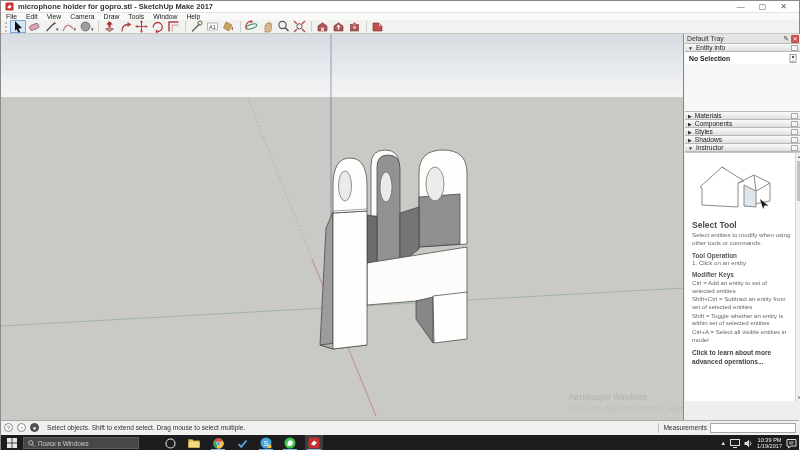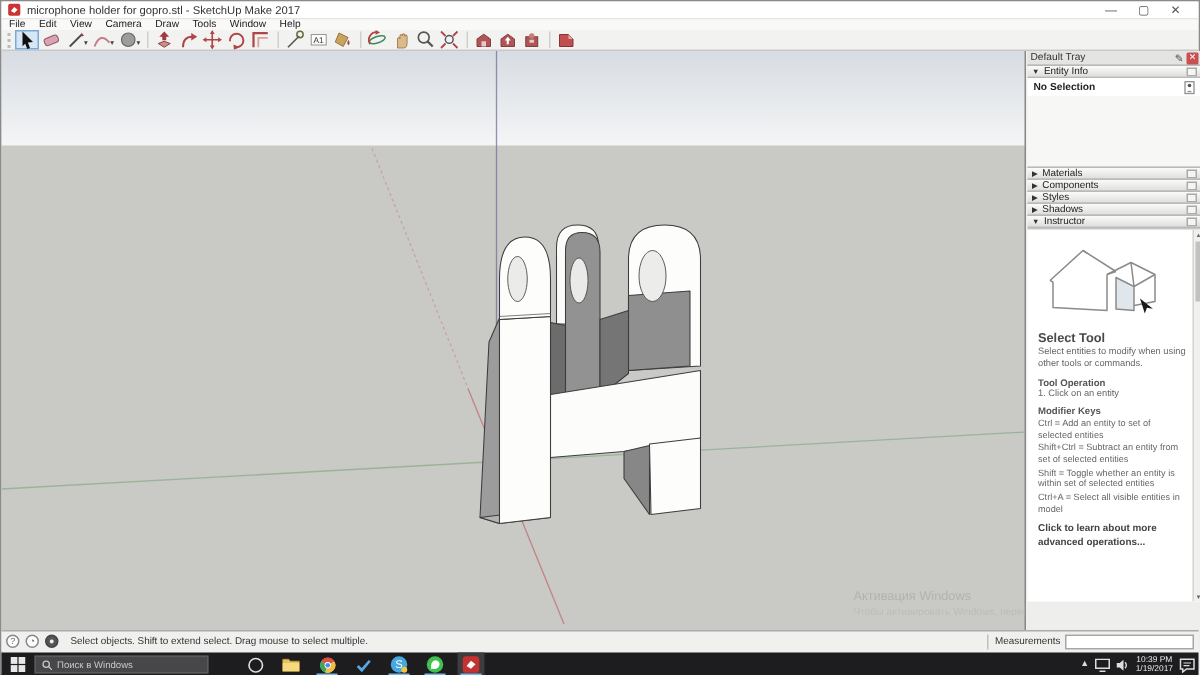"microphone holder for gopro.stl -" .titlebar .title { font-weight: none -> bold }
